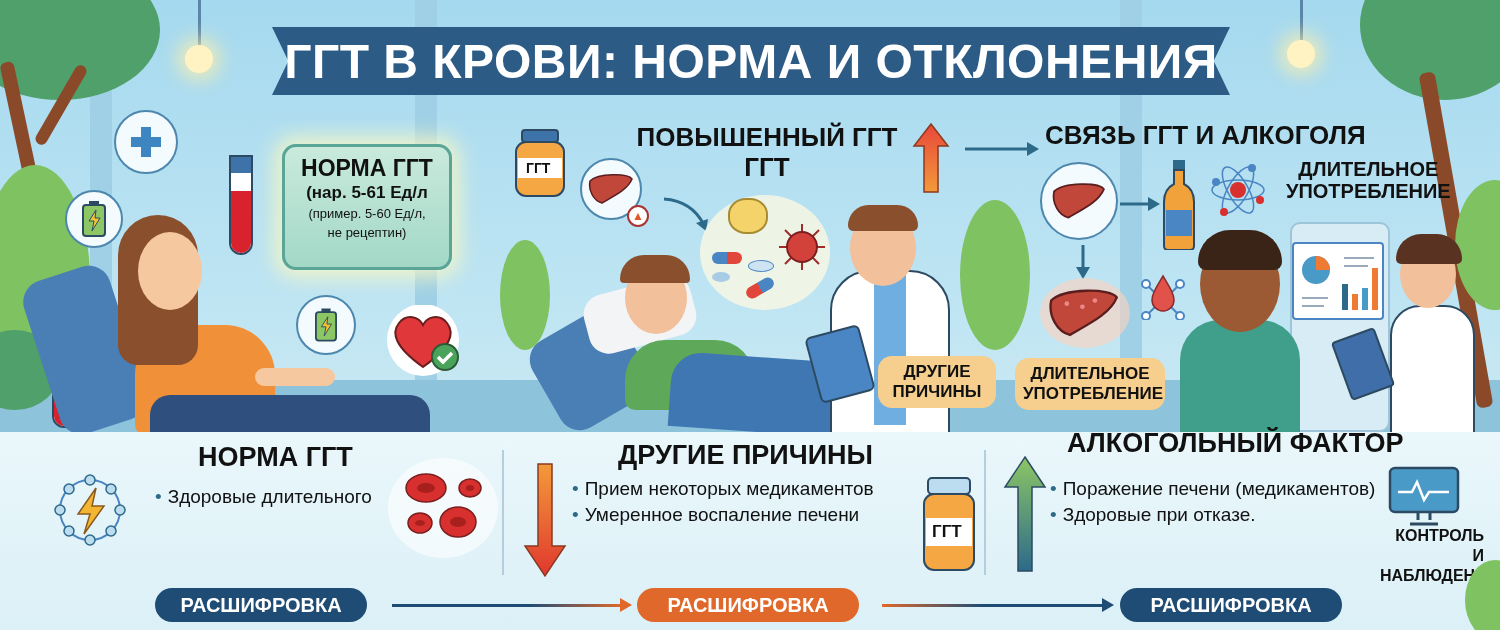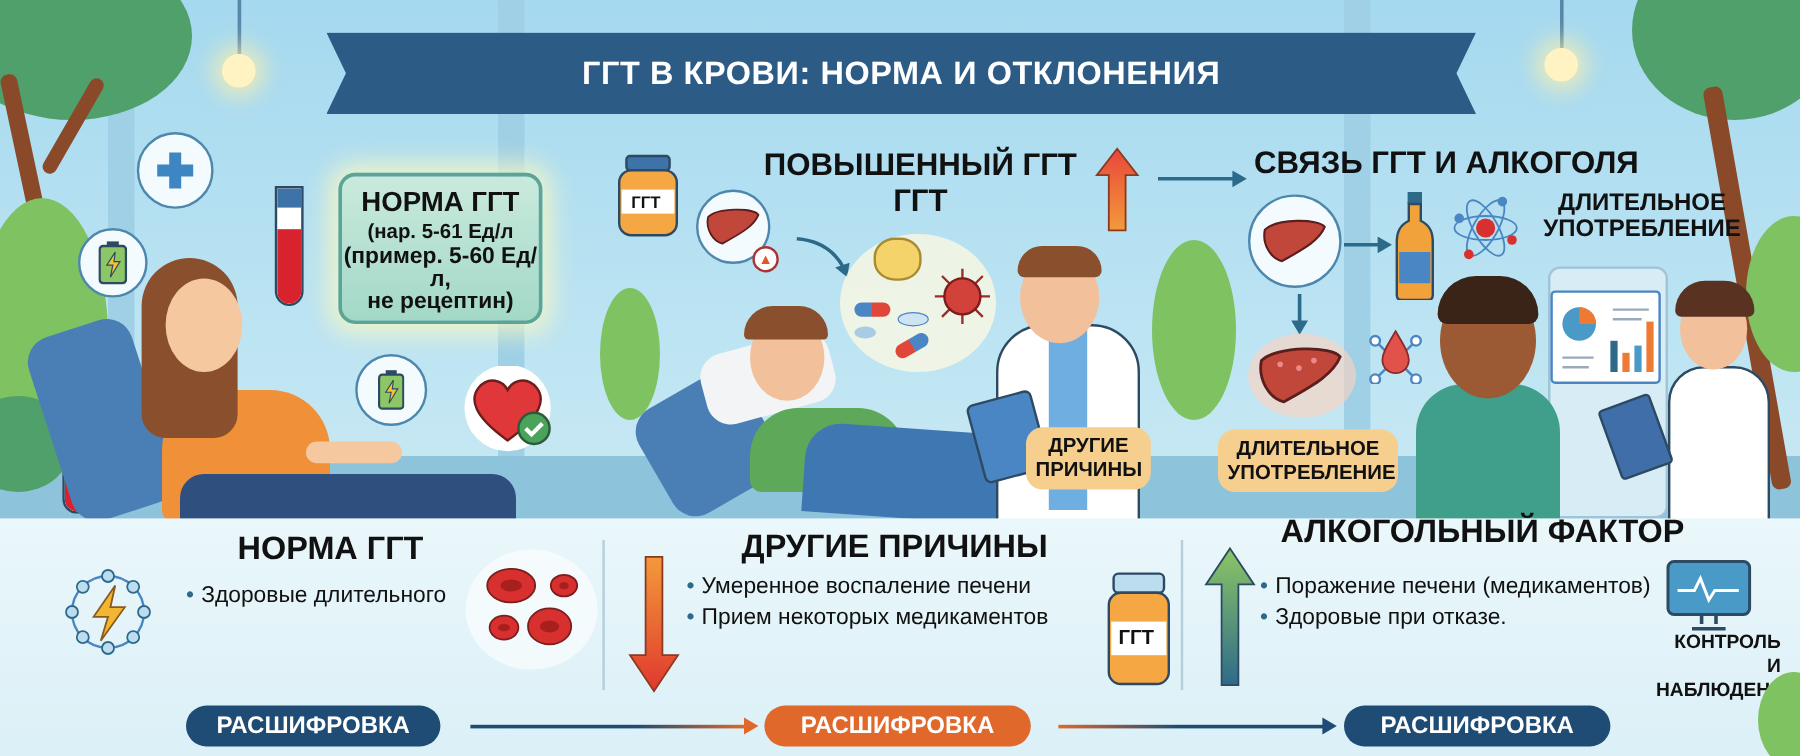"ГГТ В КРОВИ: НОРМА И" .banner-text { font-size: 27px -> 48px }
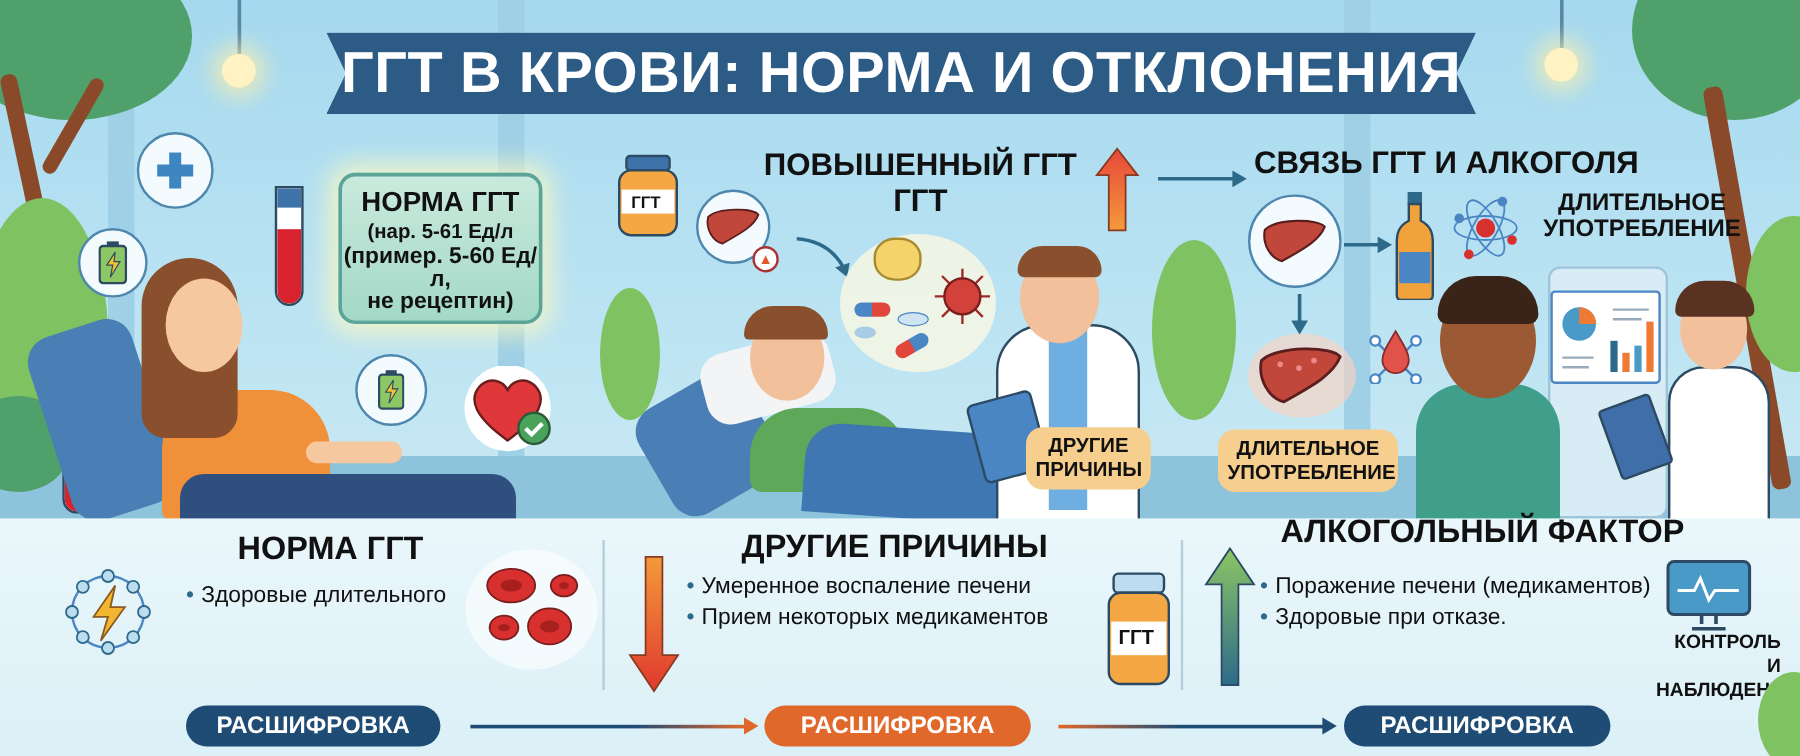"(пример. 5-60 Ед/л," .norm-box .t3 { font-size: 19px -> 13px; font-weight: 700 -> 400 }
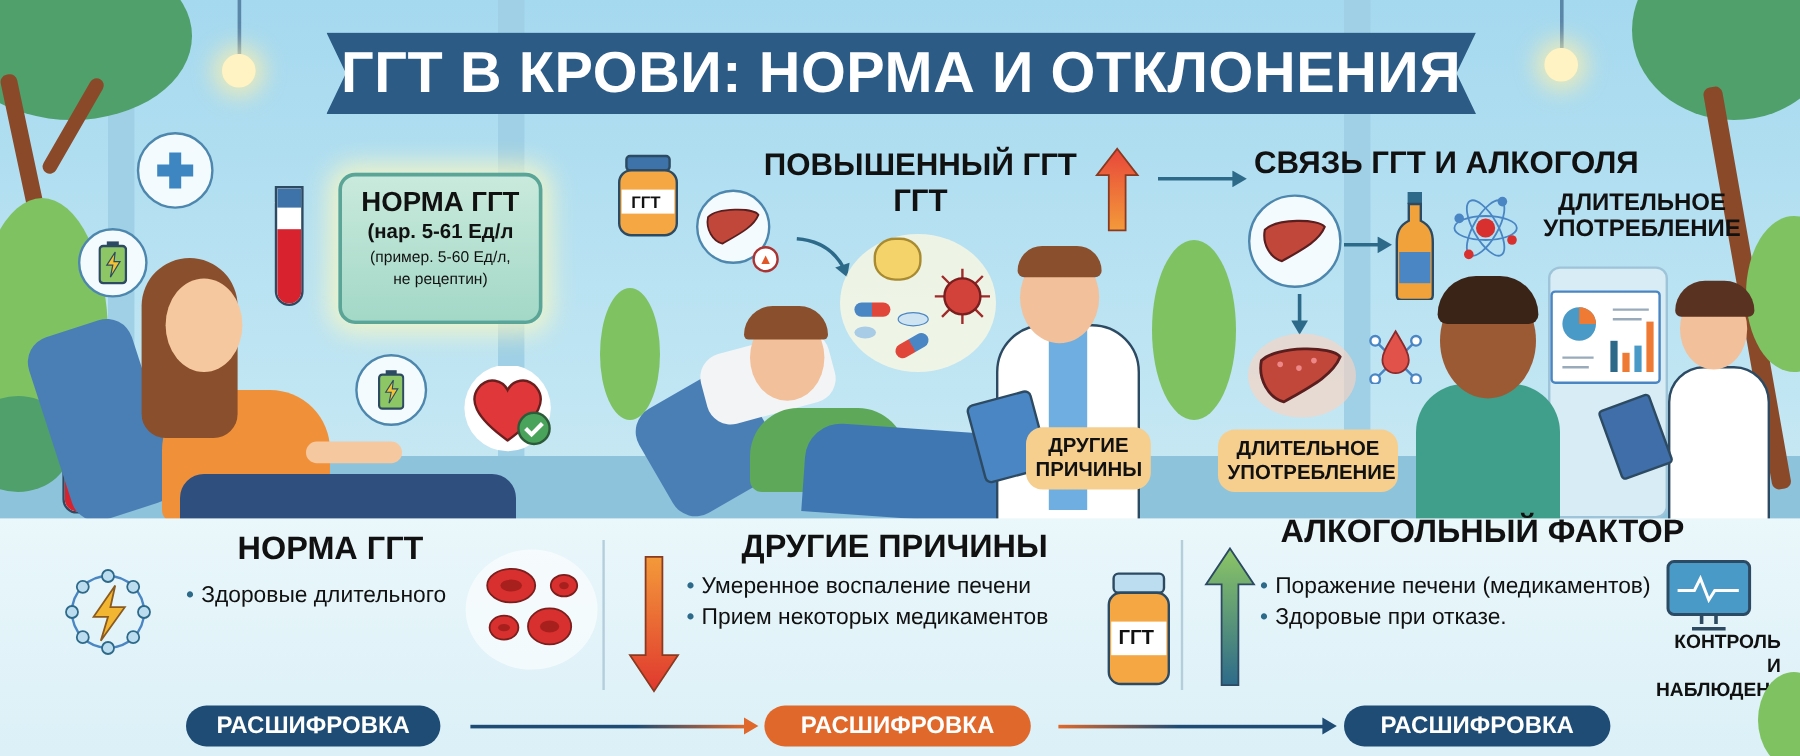"ДРУГИЕ" div.abs { left: 855px -> 878px; width: 104px -> 118px }
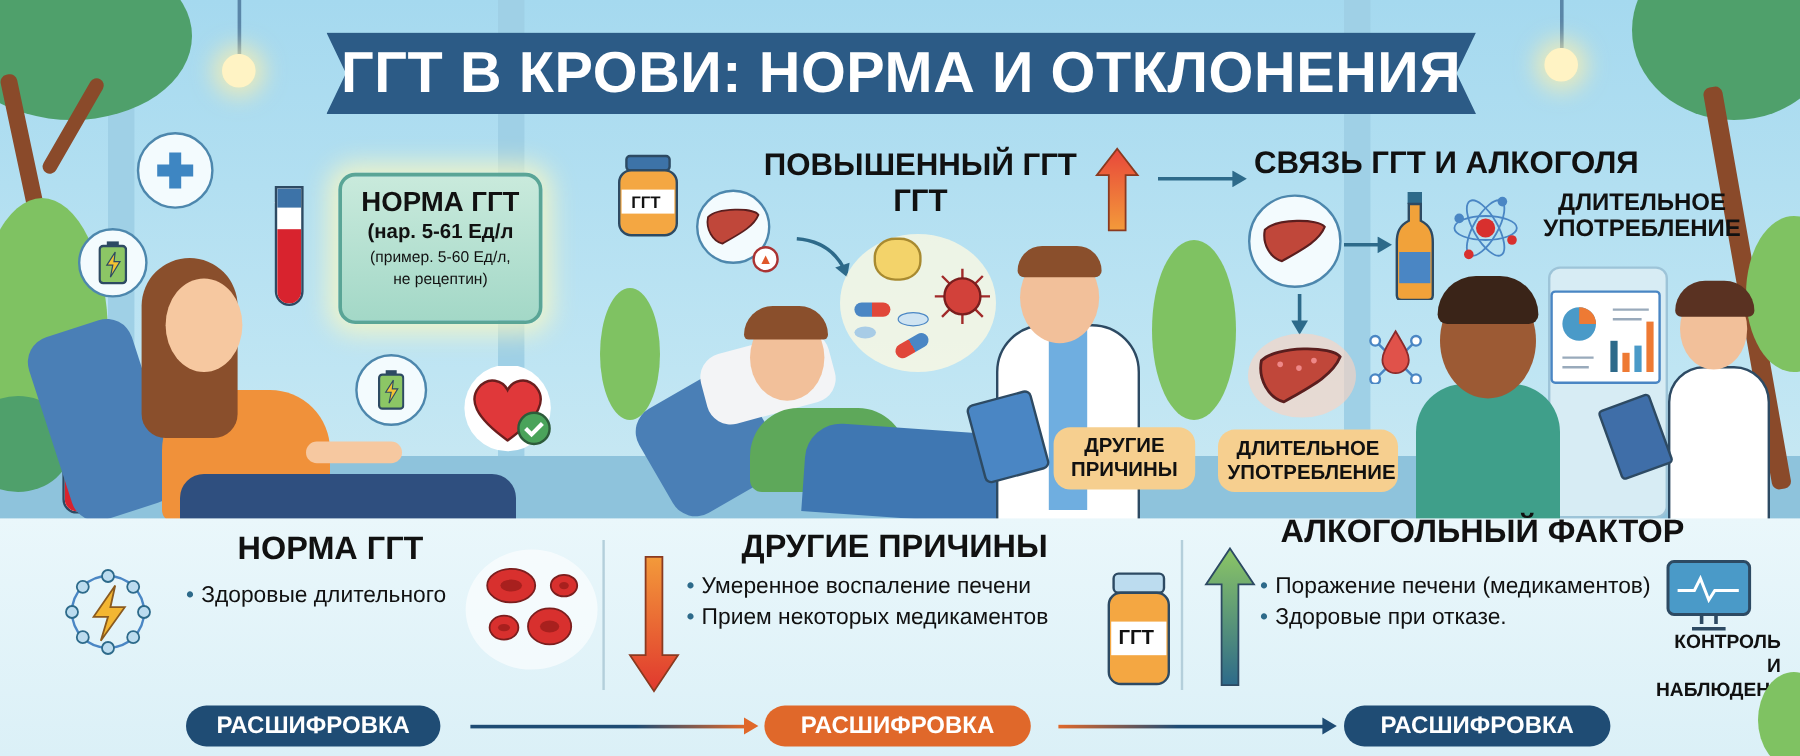"Умеренное воспаление печени" li { order: before "Прием некоторых медикаментов" -> after "Прием некоторых медикаментов" }
